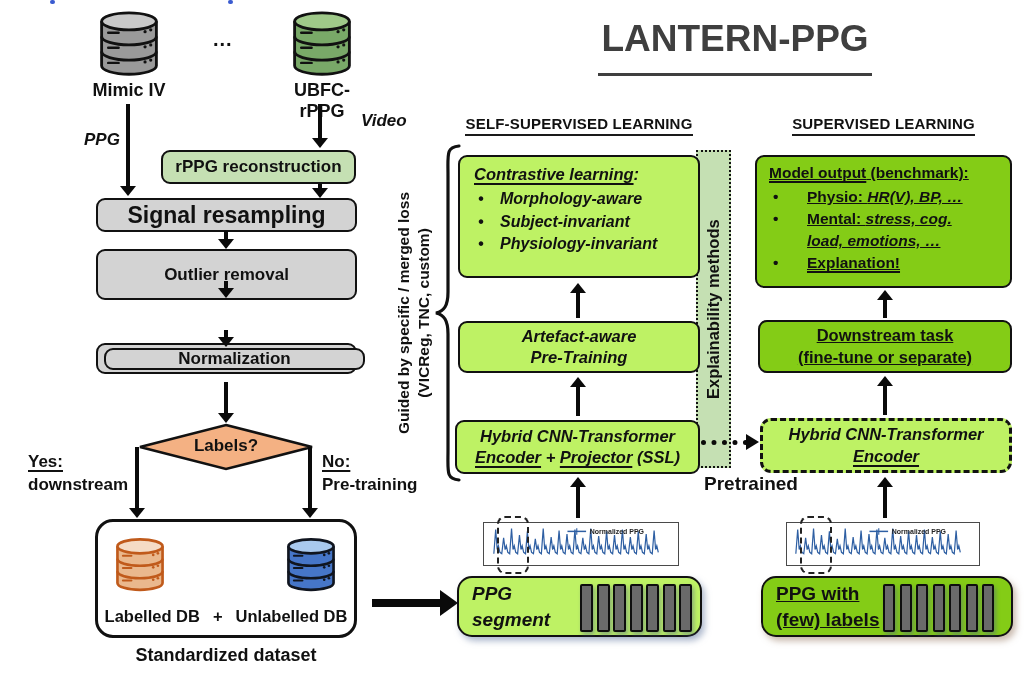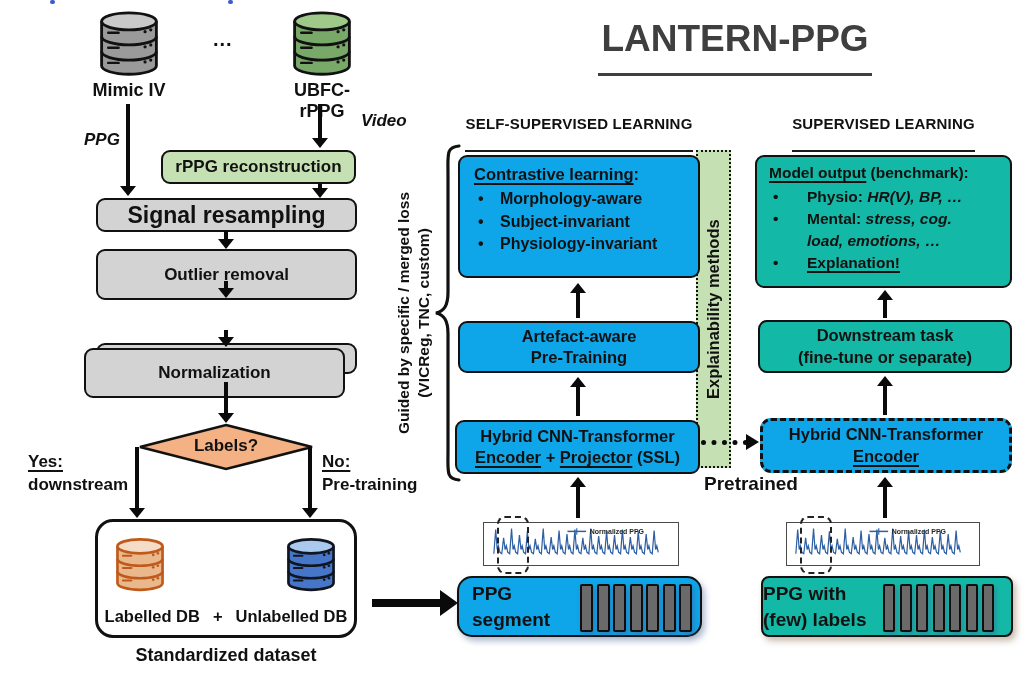"SELF-SUPERVISED LEARNING" .colhead span { padding-bottom: 18px -> 2px }
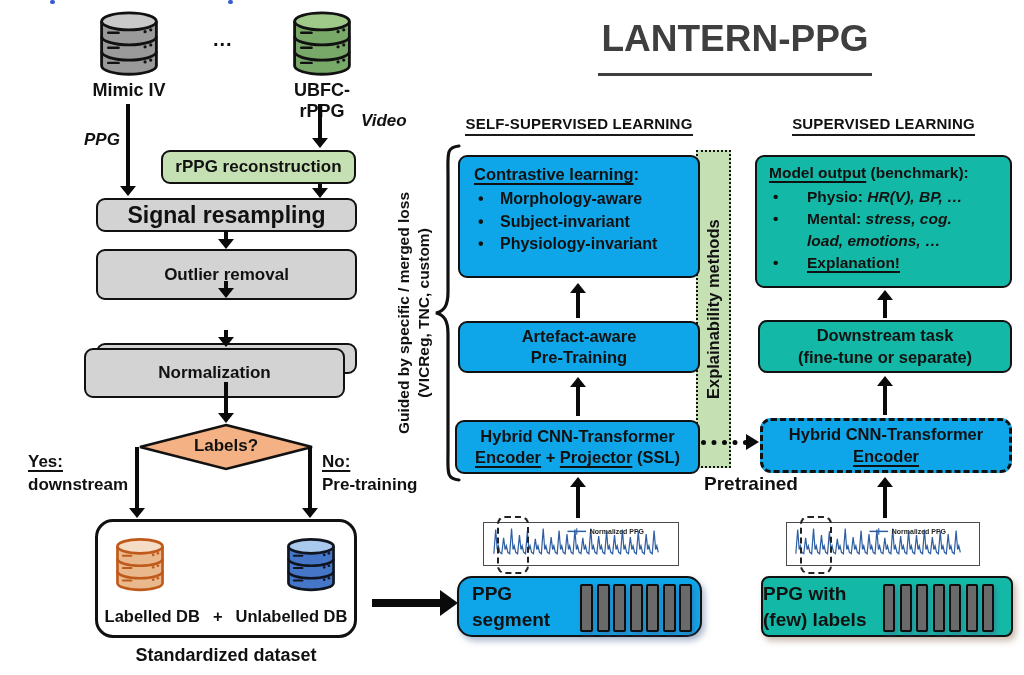"Contrastive learning:" .blueb { background: #0ea5e9 -> #bef264; font-style: none -> italic }
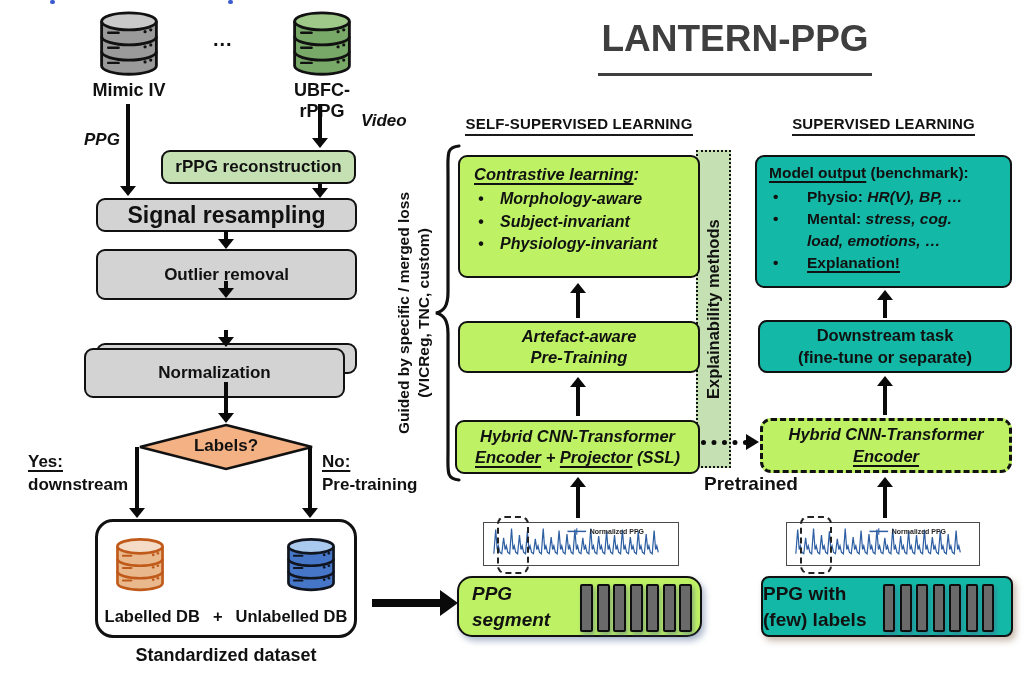"Model output (benchmark):" .orangeb { background: #14b8a6 -> #84cc16; text-decoration: none -> underline }
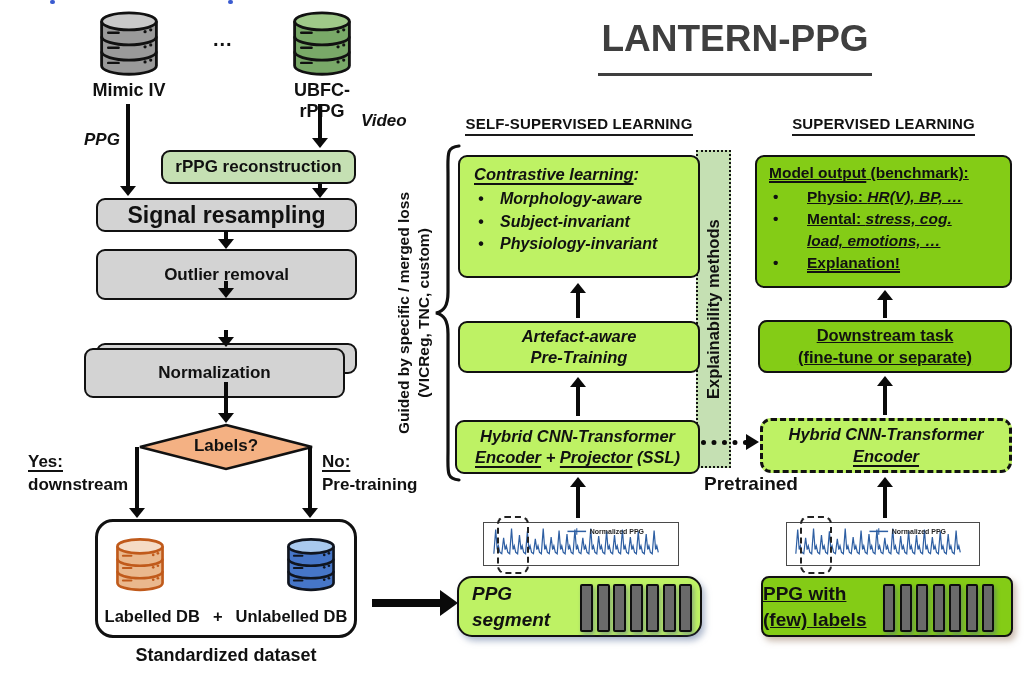"Normalization" div.box { height: 50px -> 22px; left: 84px -> 104px }
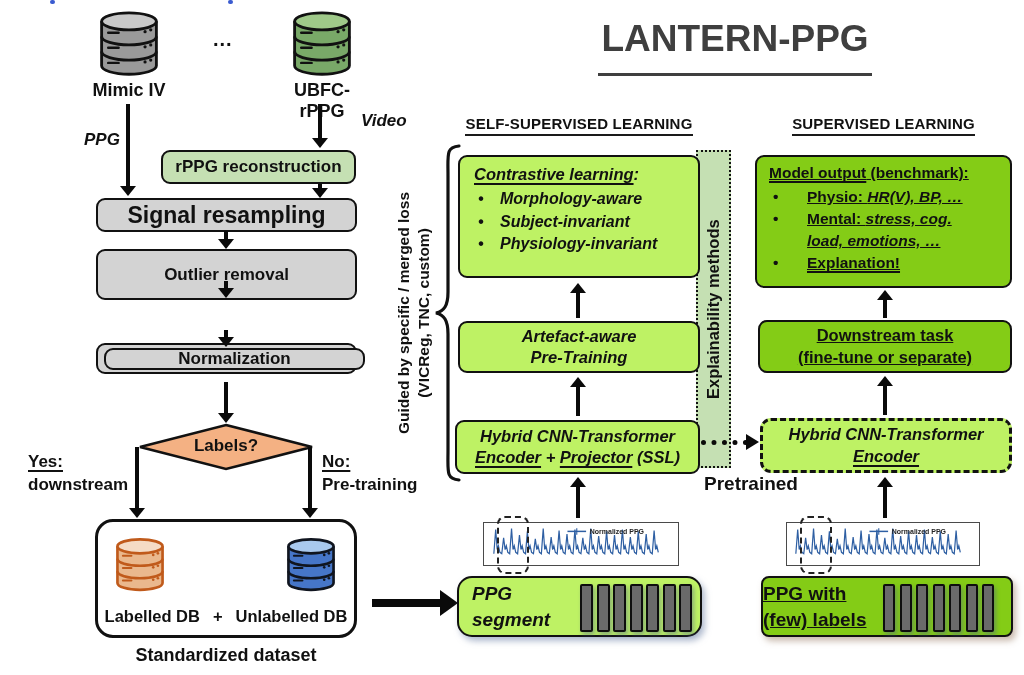"PPG with" div.box { border-radius: 8px -> 15px; padding-left: none -> 13px }
